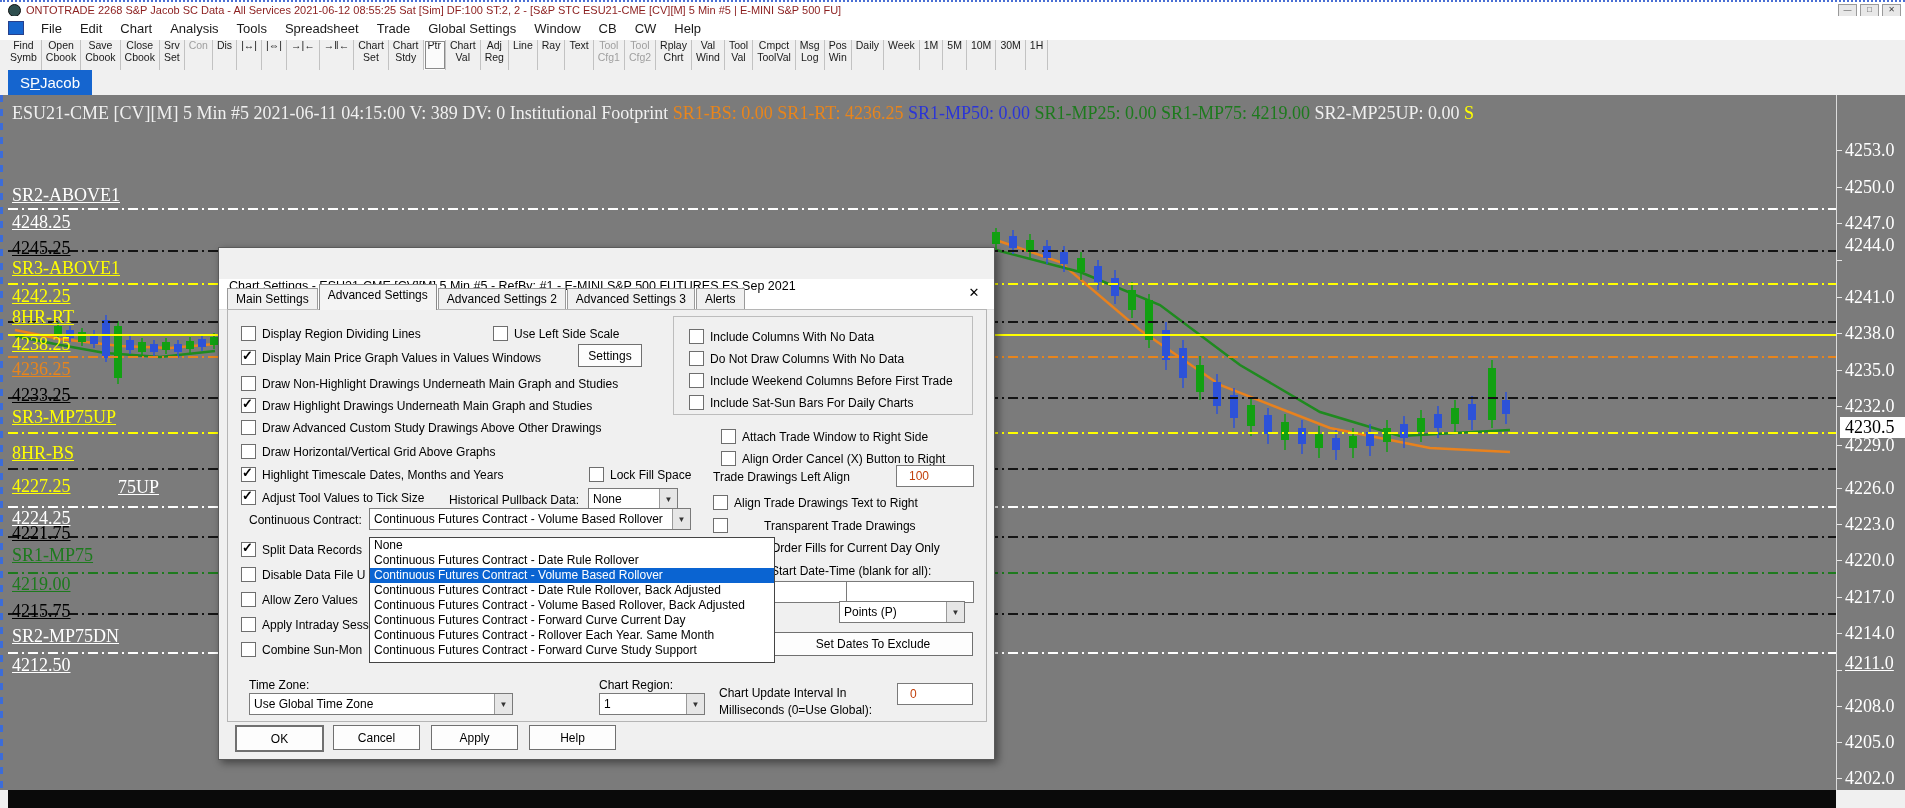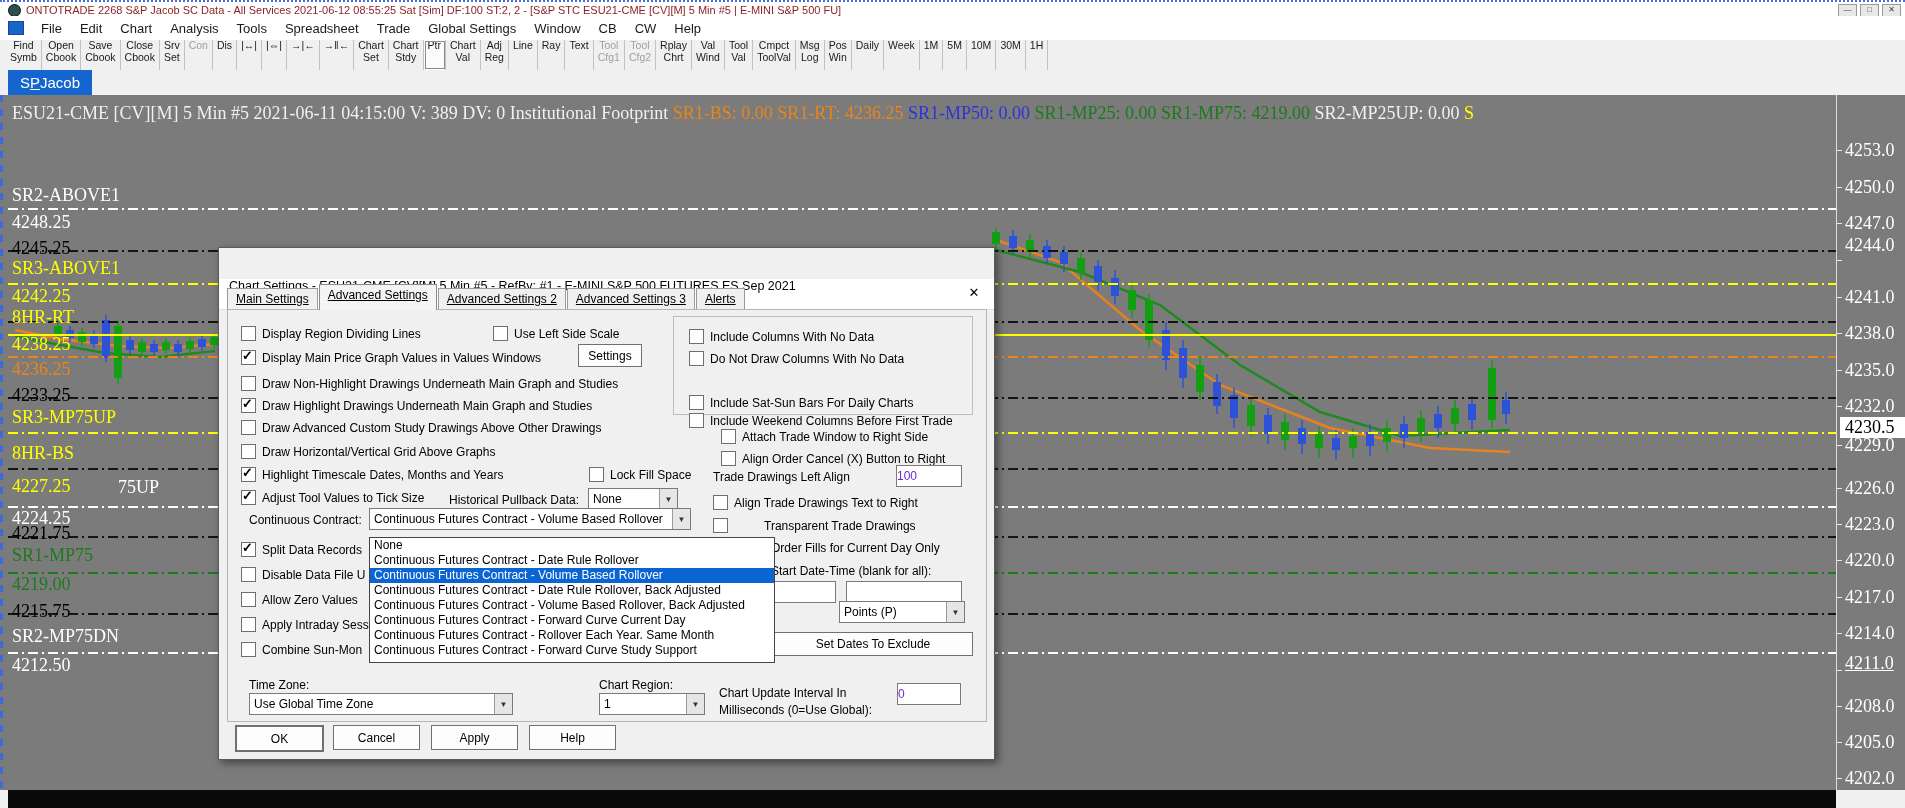"SR2-ABOVE1" .chart-label { text-decoration: none -> underline }
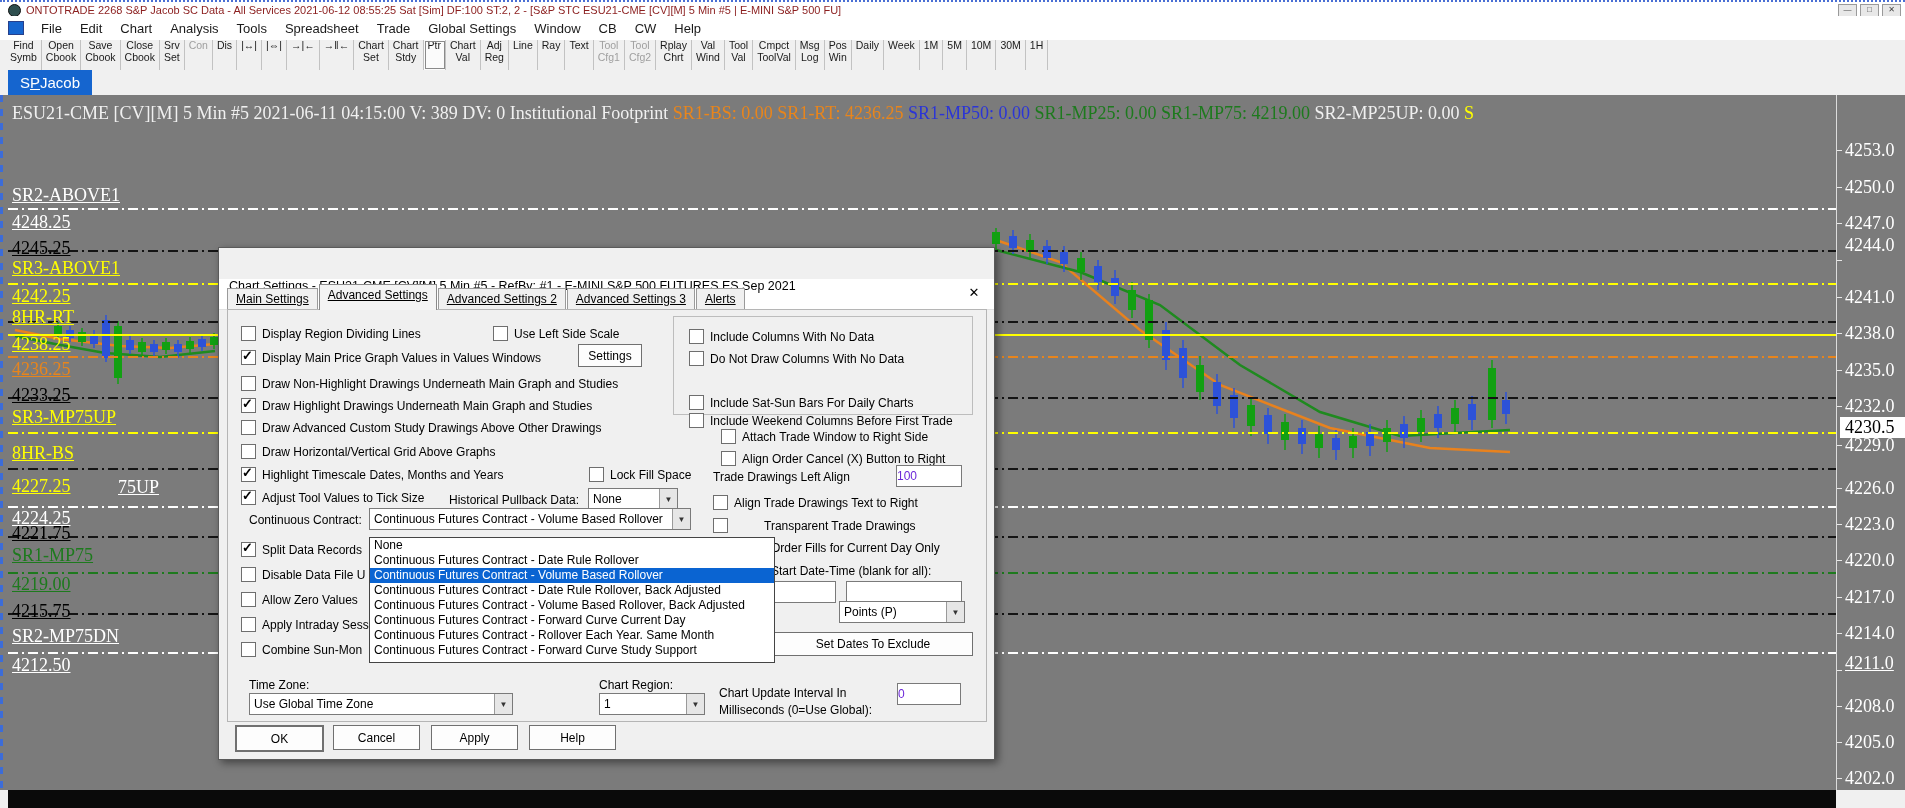"Main Settings" #dlg-tabs { text-decoration: underline -> none }
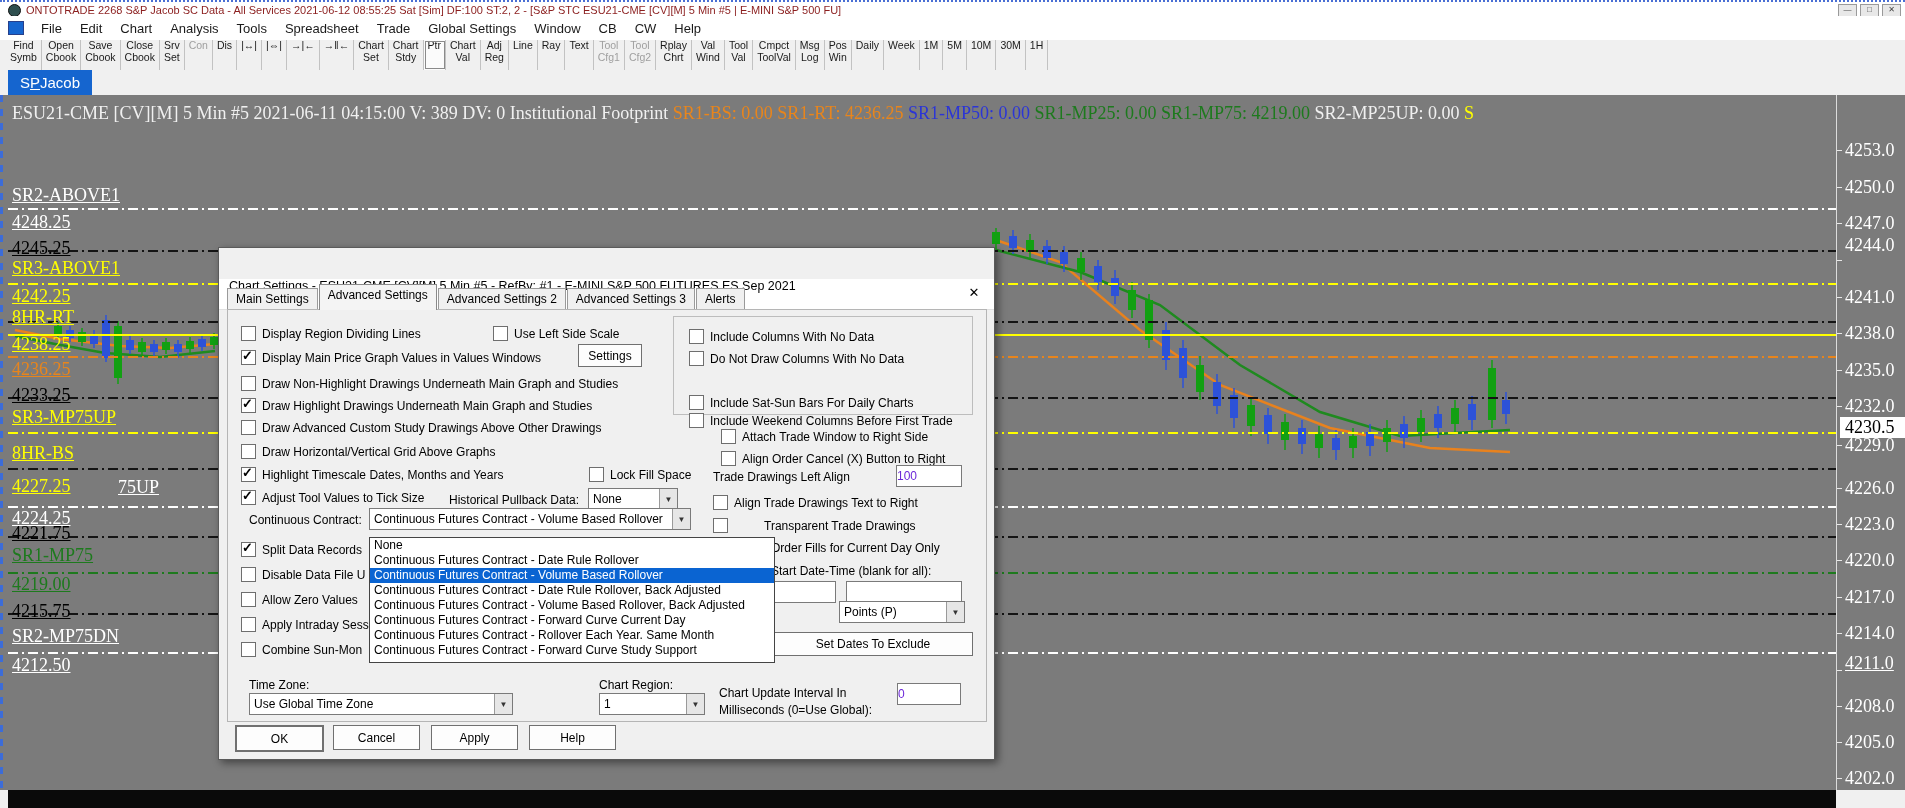"Include Weekend Columns Before First" div.cbrow { margin-top: 40px -> none }
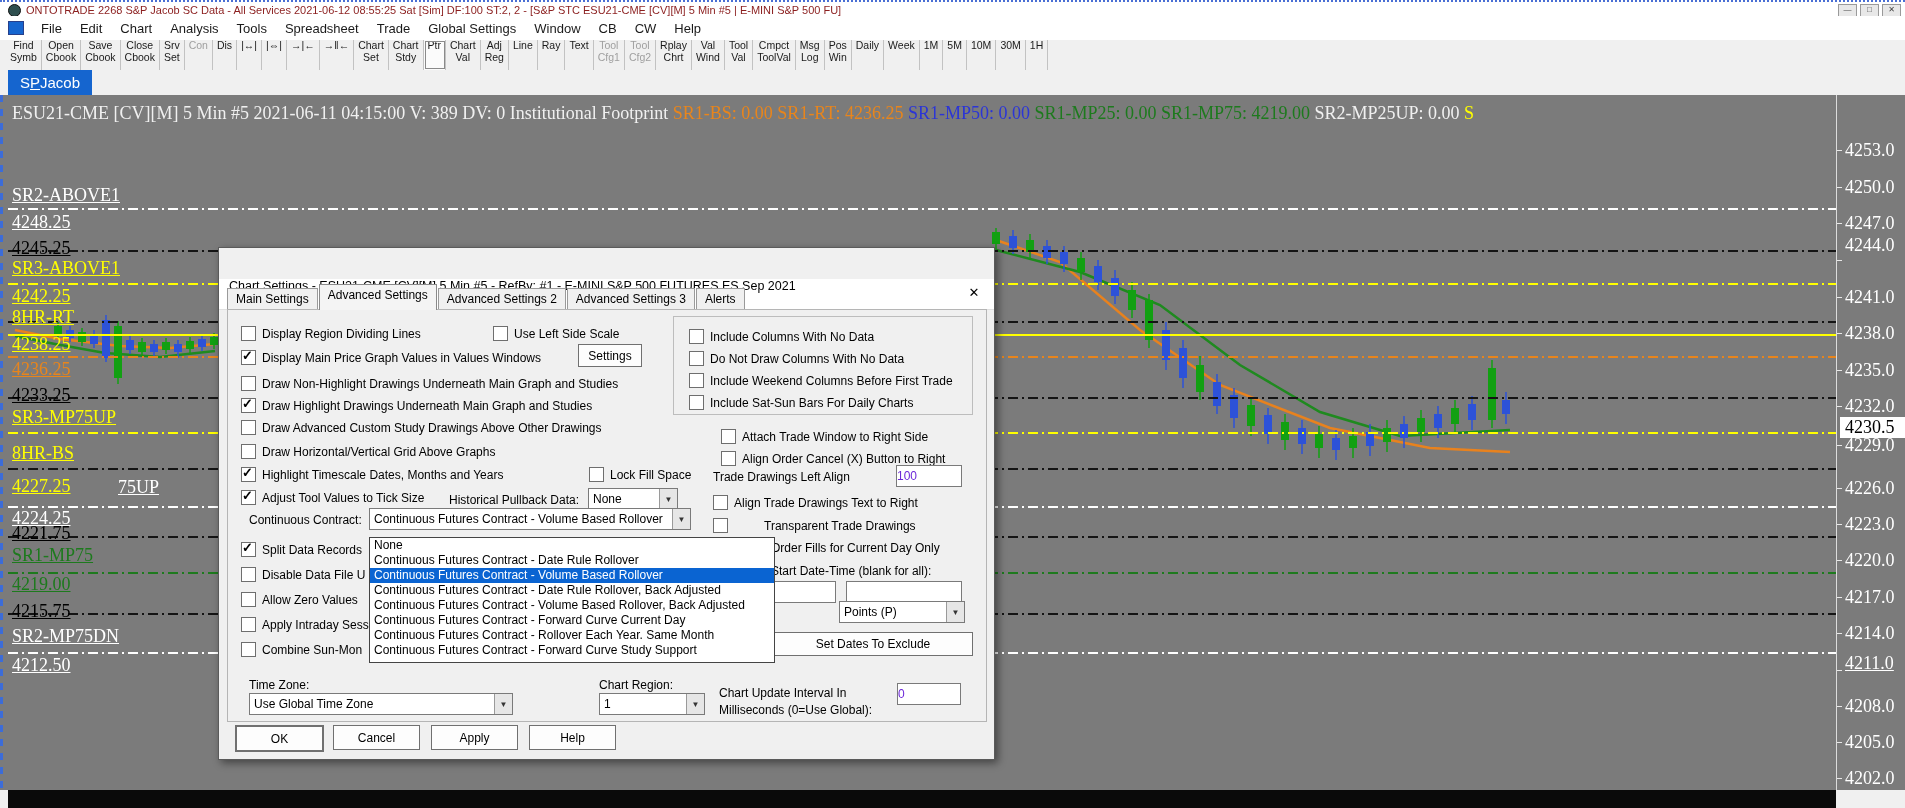"100" .dinput { color: #6d28d9 -> #c2410c; padding-left: 0 -> 12px }
